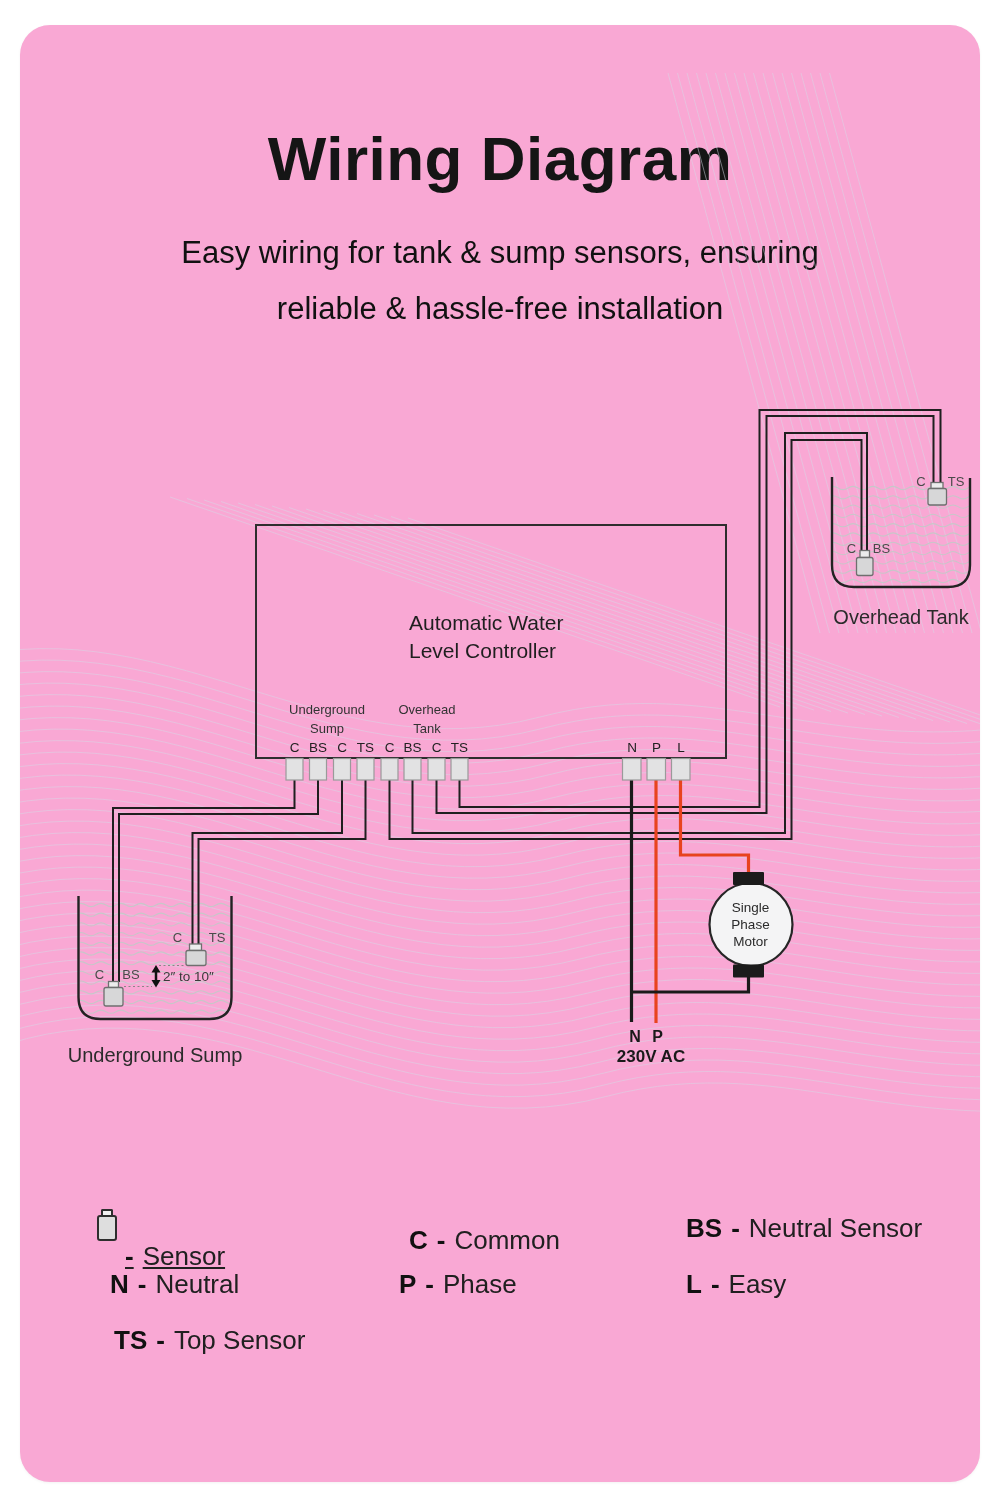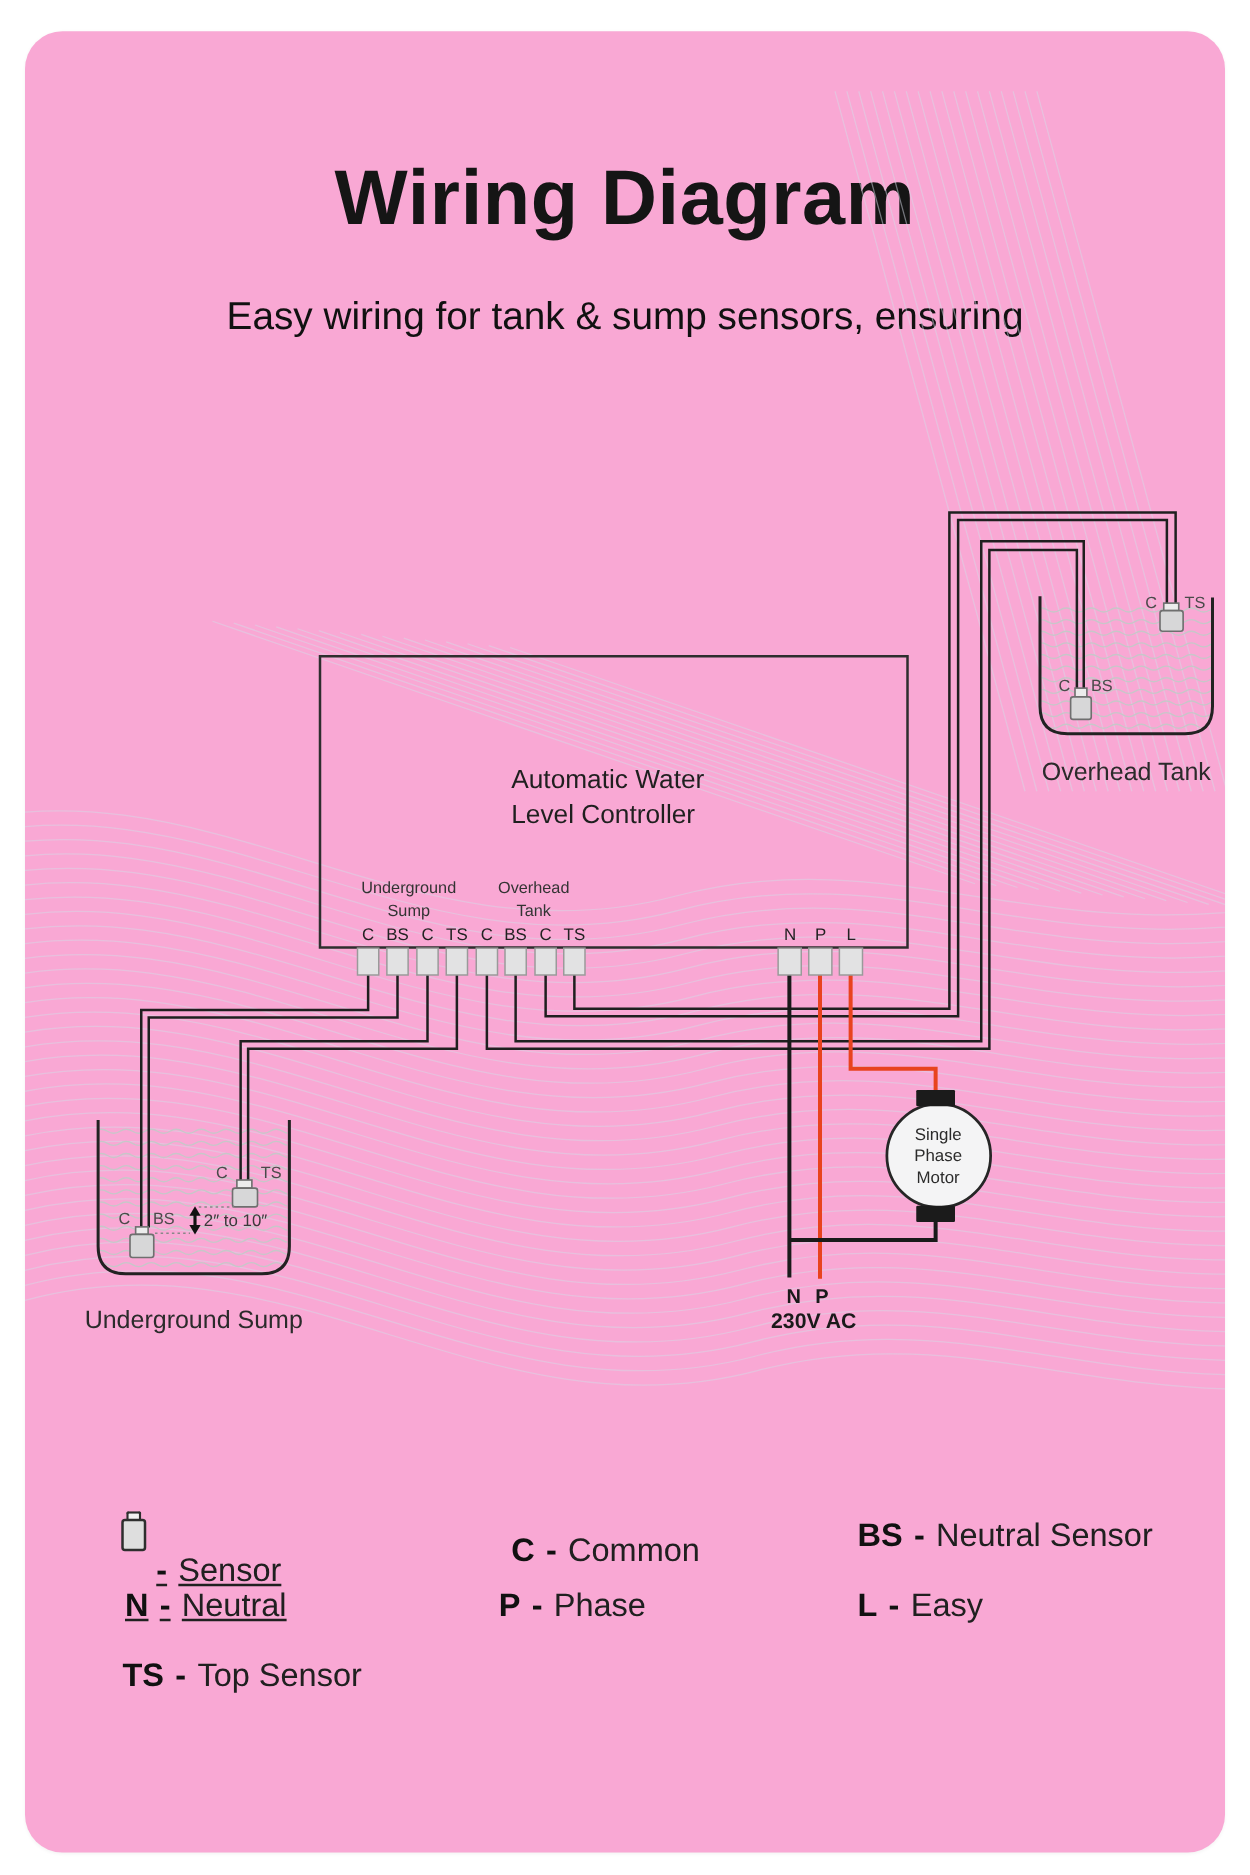"reliable & hassle-free installation" div { html: none -> <div>reliable &amp; hassle-free installation</div> }
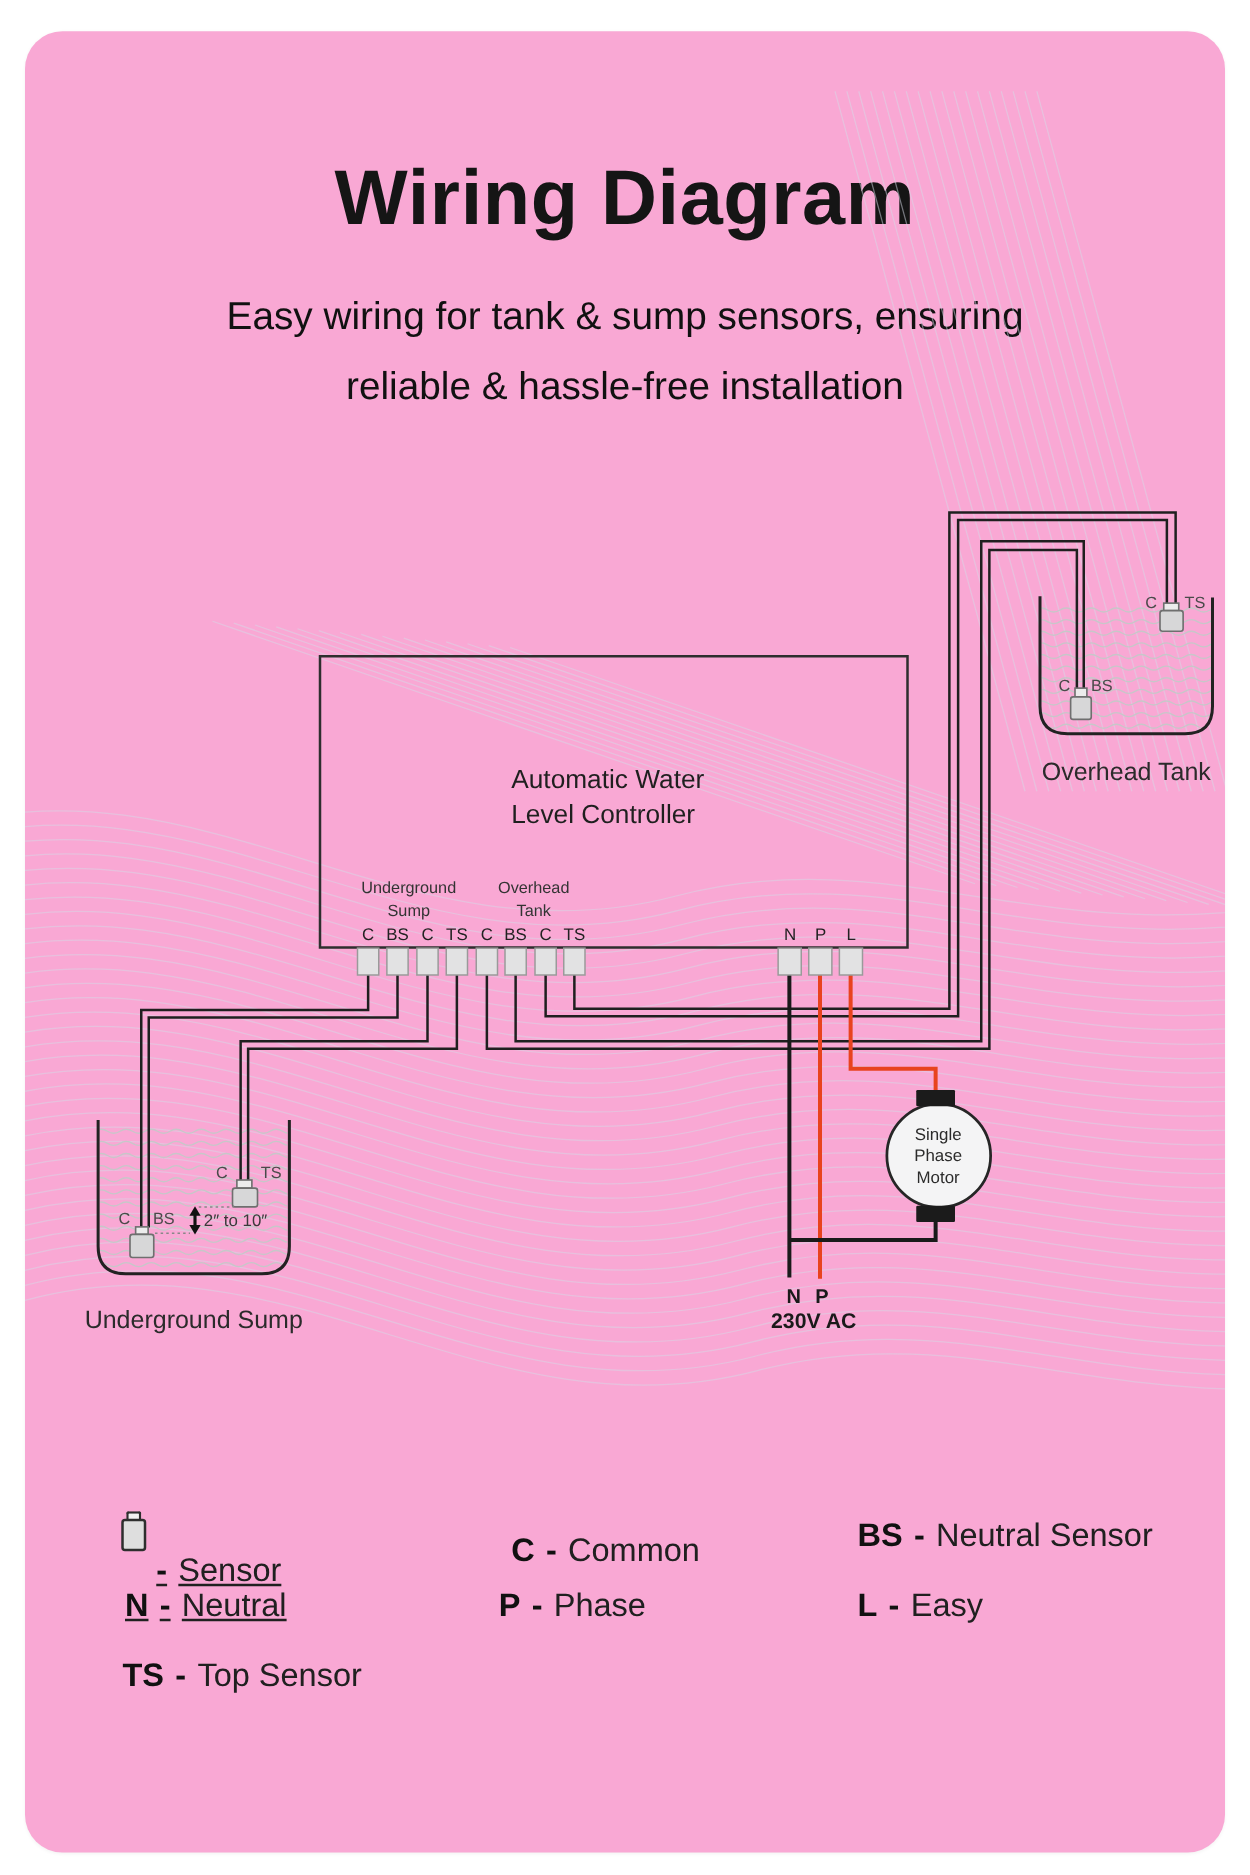"N - Neutral" div.legend-item { left: 80px -> 90px; text-decoration: underline -> none }
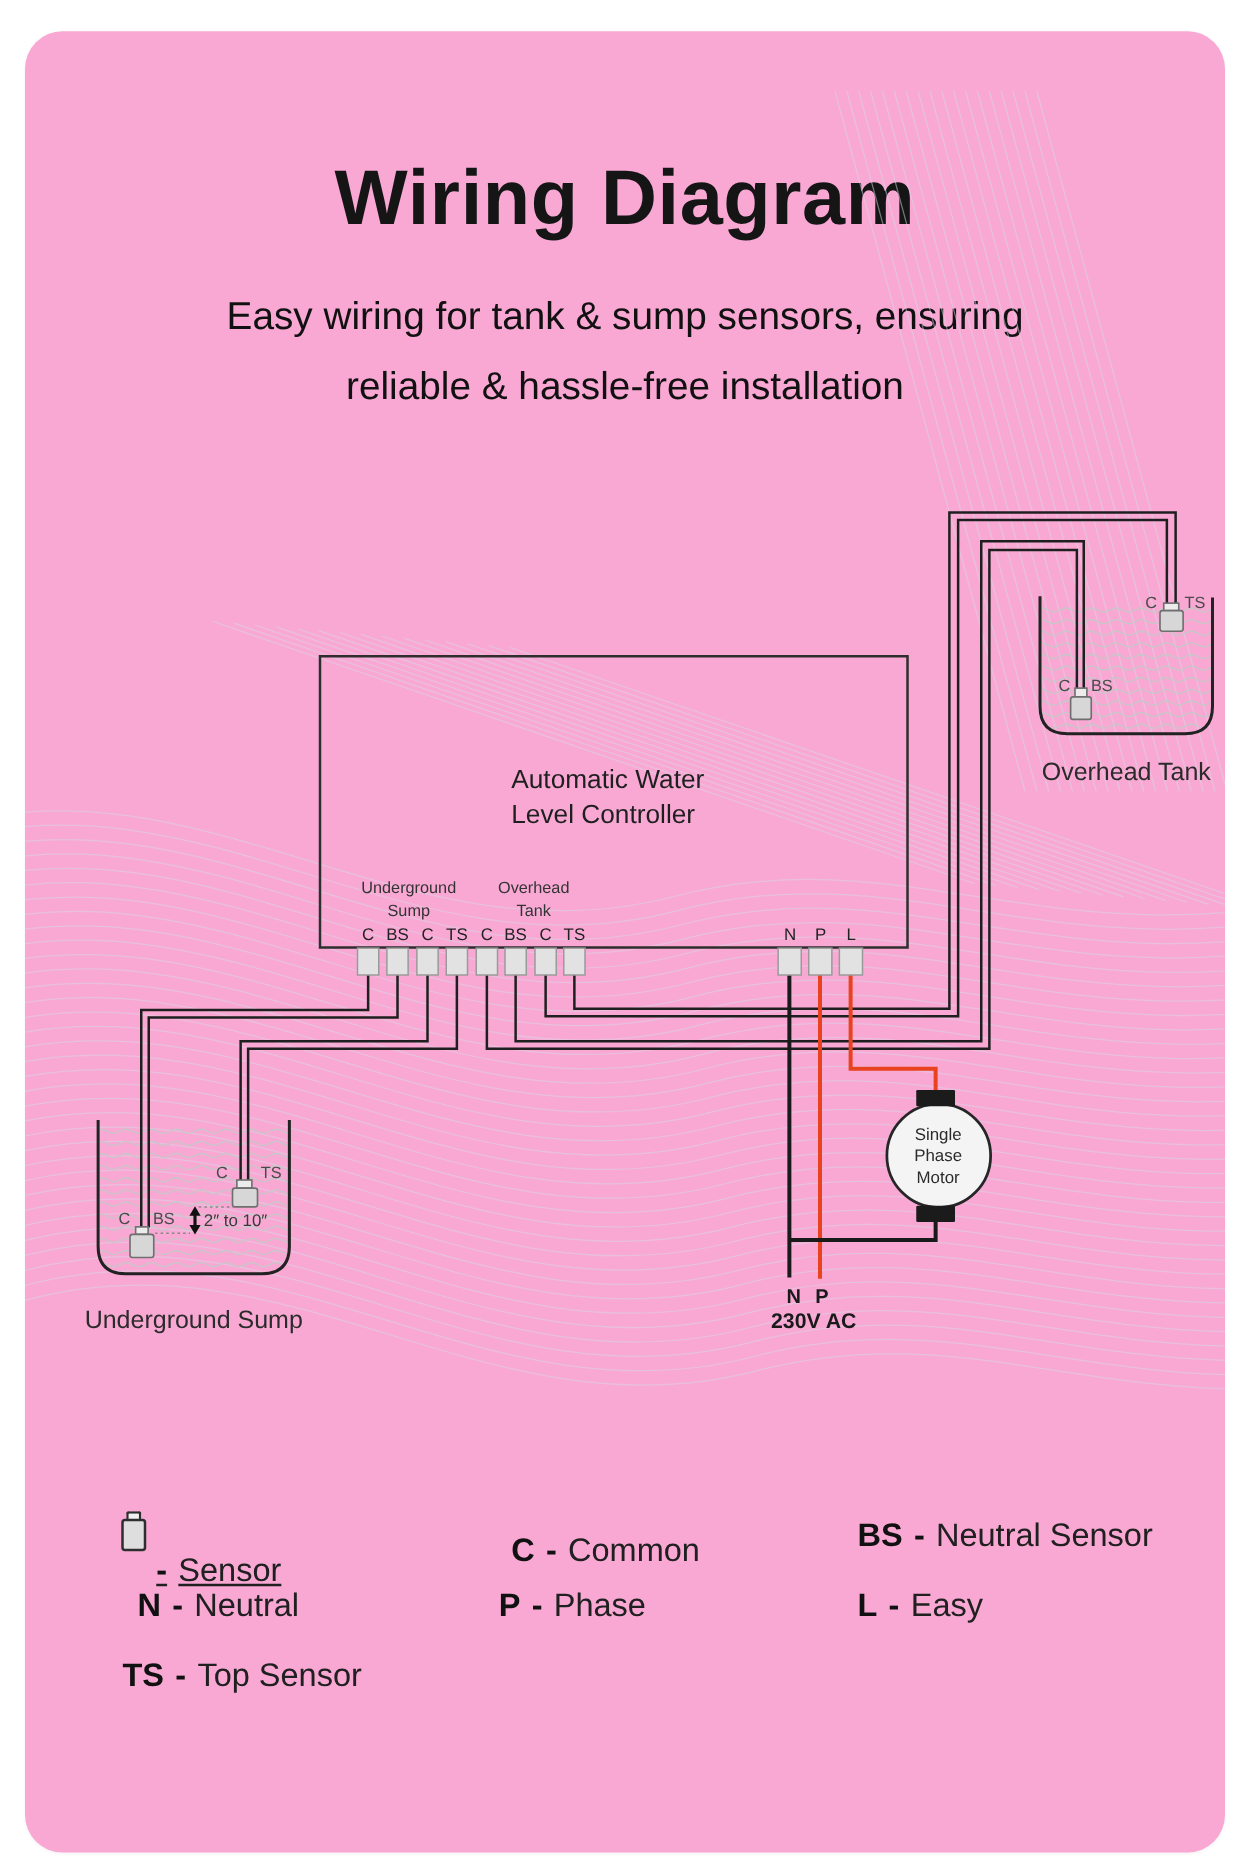"TS - Top Sensor" div.legend-item { left: 78px -> 94px }
